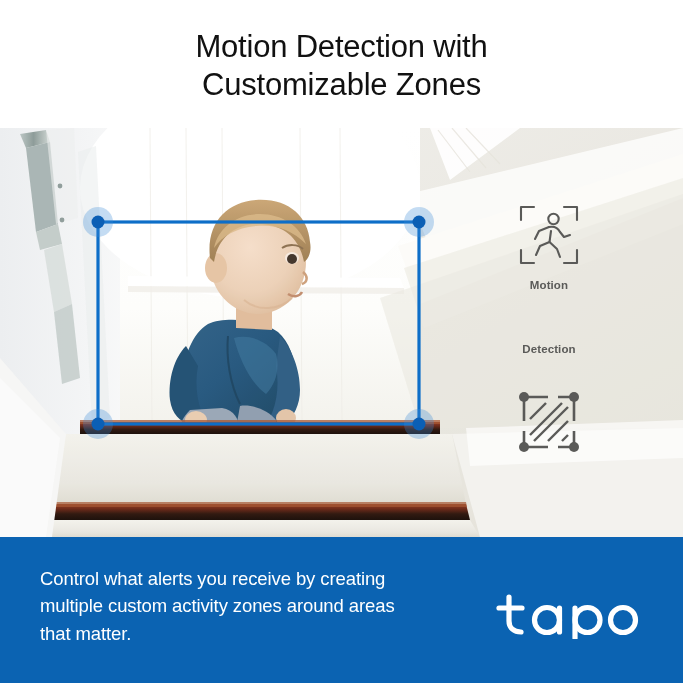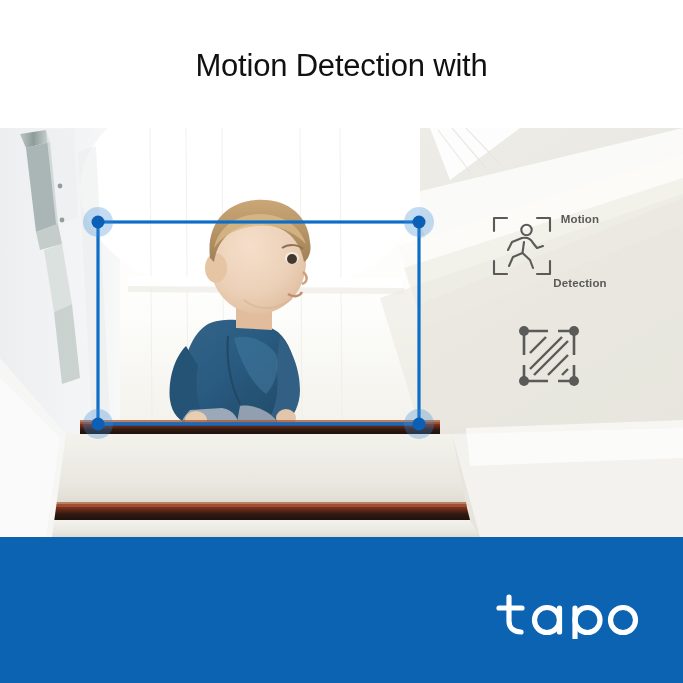"Customizable Zones" span.l2 { html: none -> <span>Customizable Zones</span> }
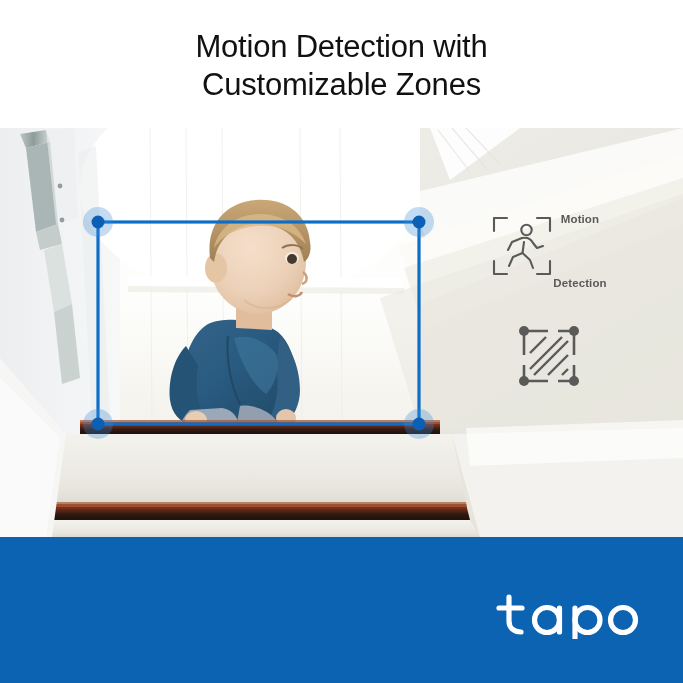"Motion" .feature { flex-direction: row -> column }
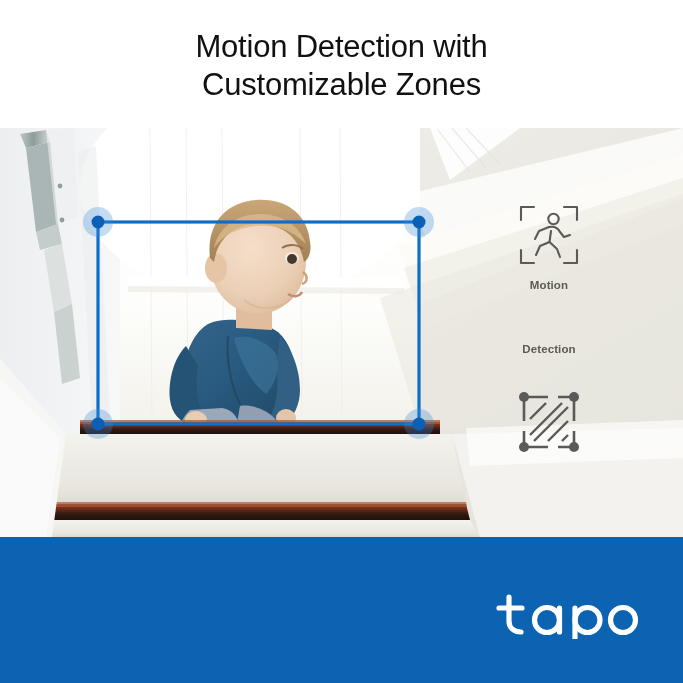"Control what alerts you receive" div.footer-text { html: none -> <div> <span>Control what alerts you receive by creating</span> <span>multiple custom activity zones around areas</span> <span>that matter.</span> </div> }
